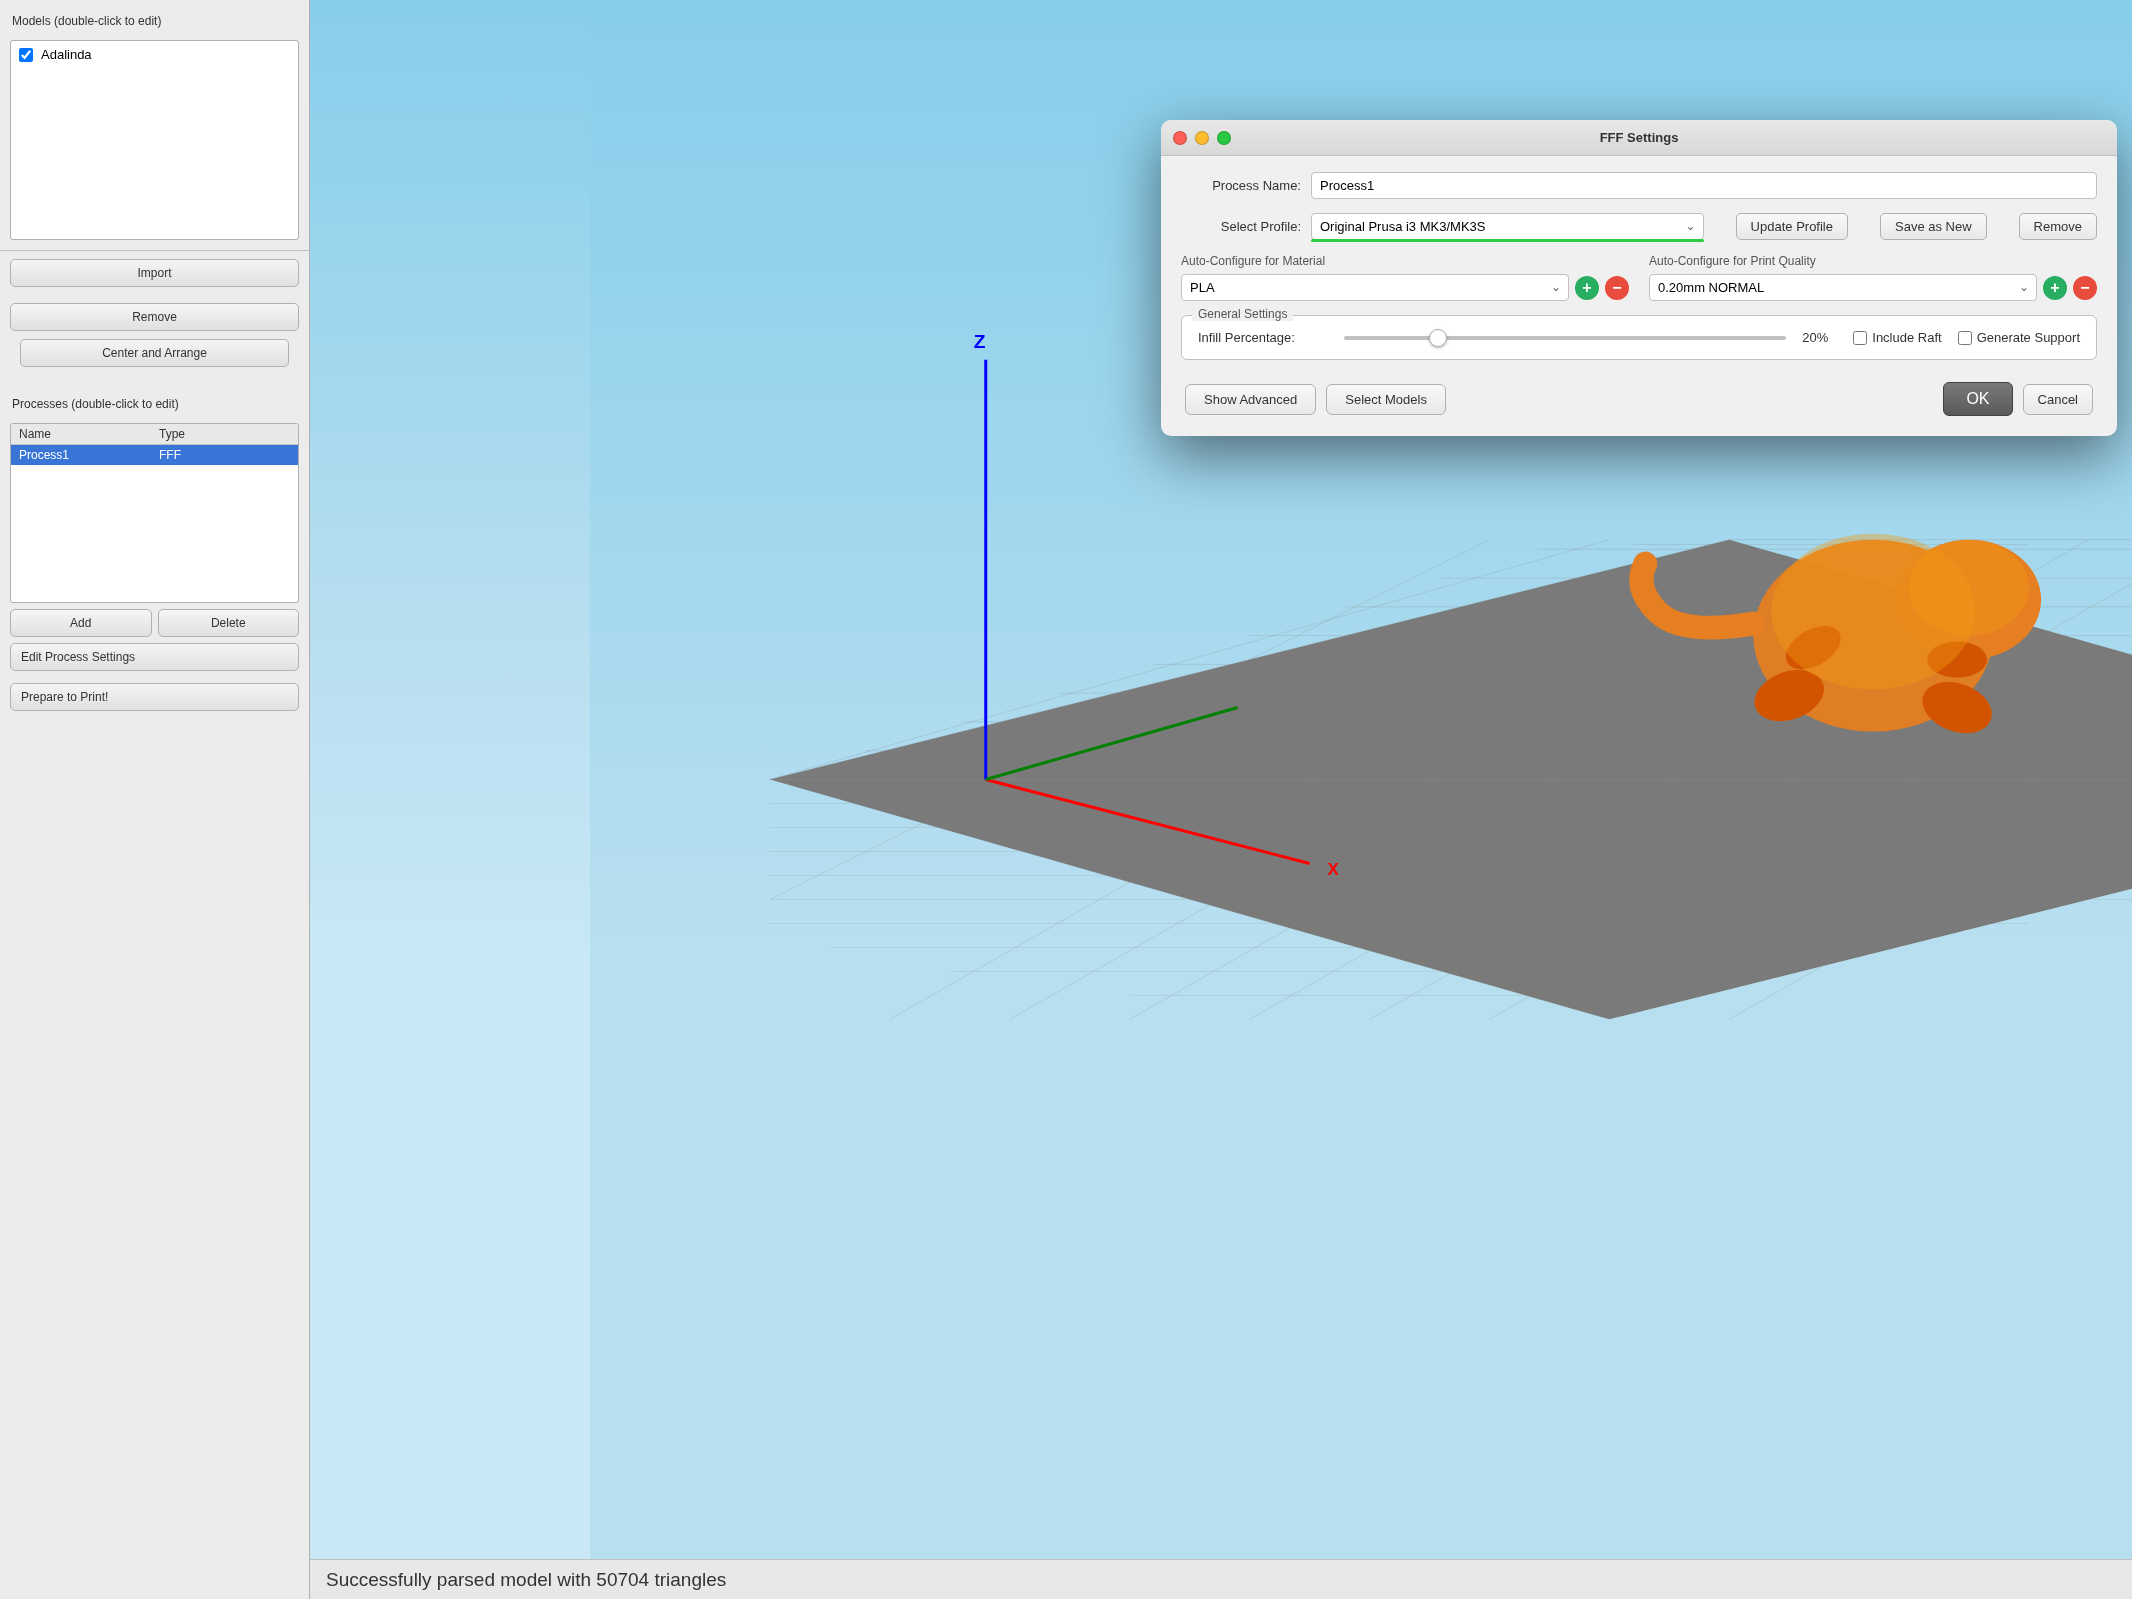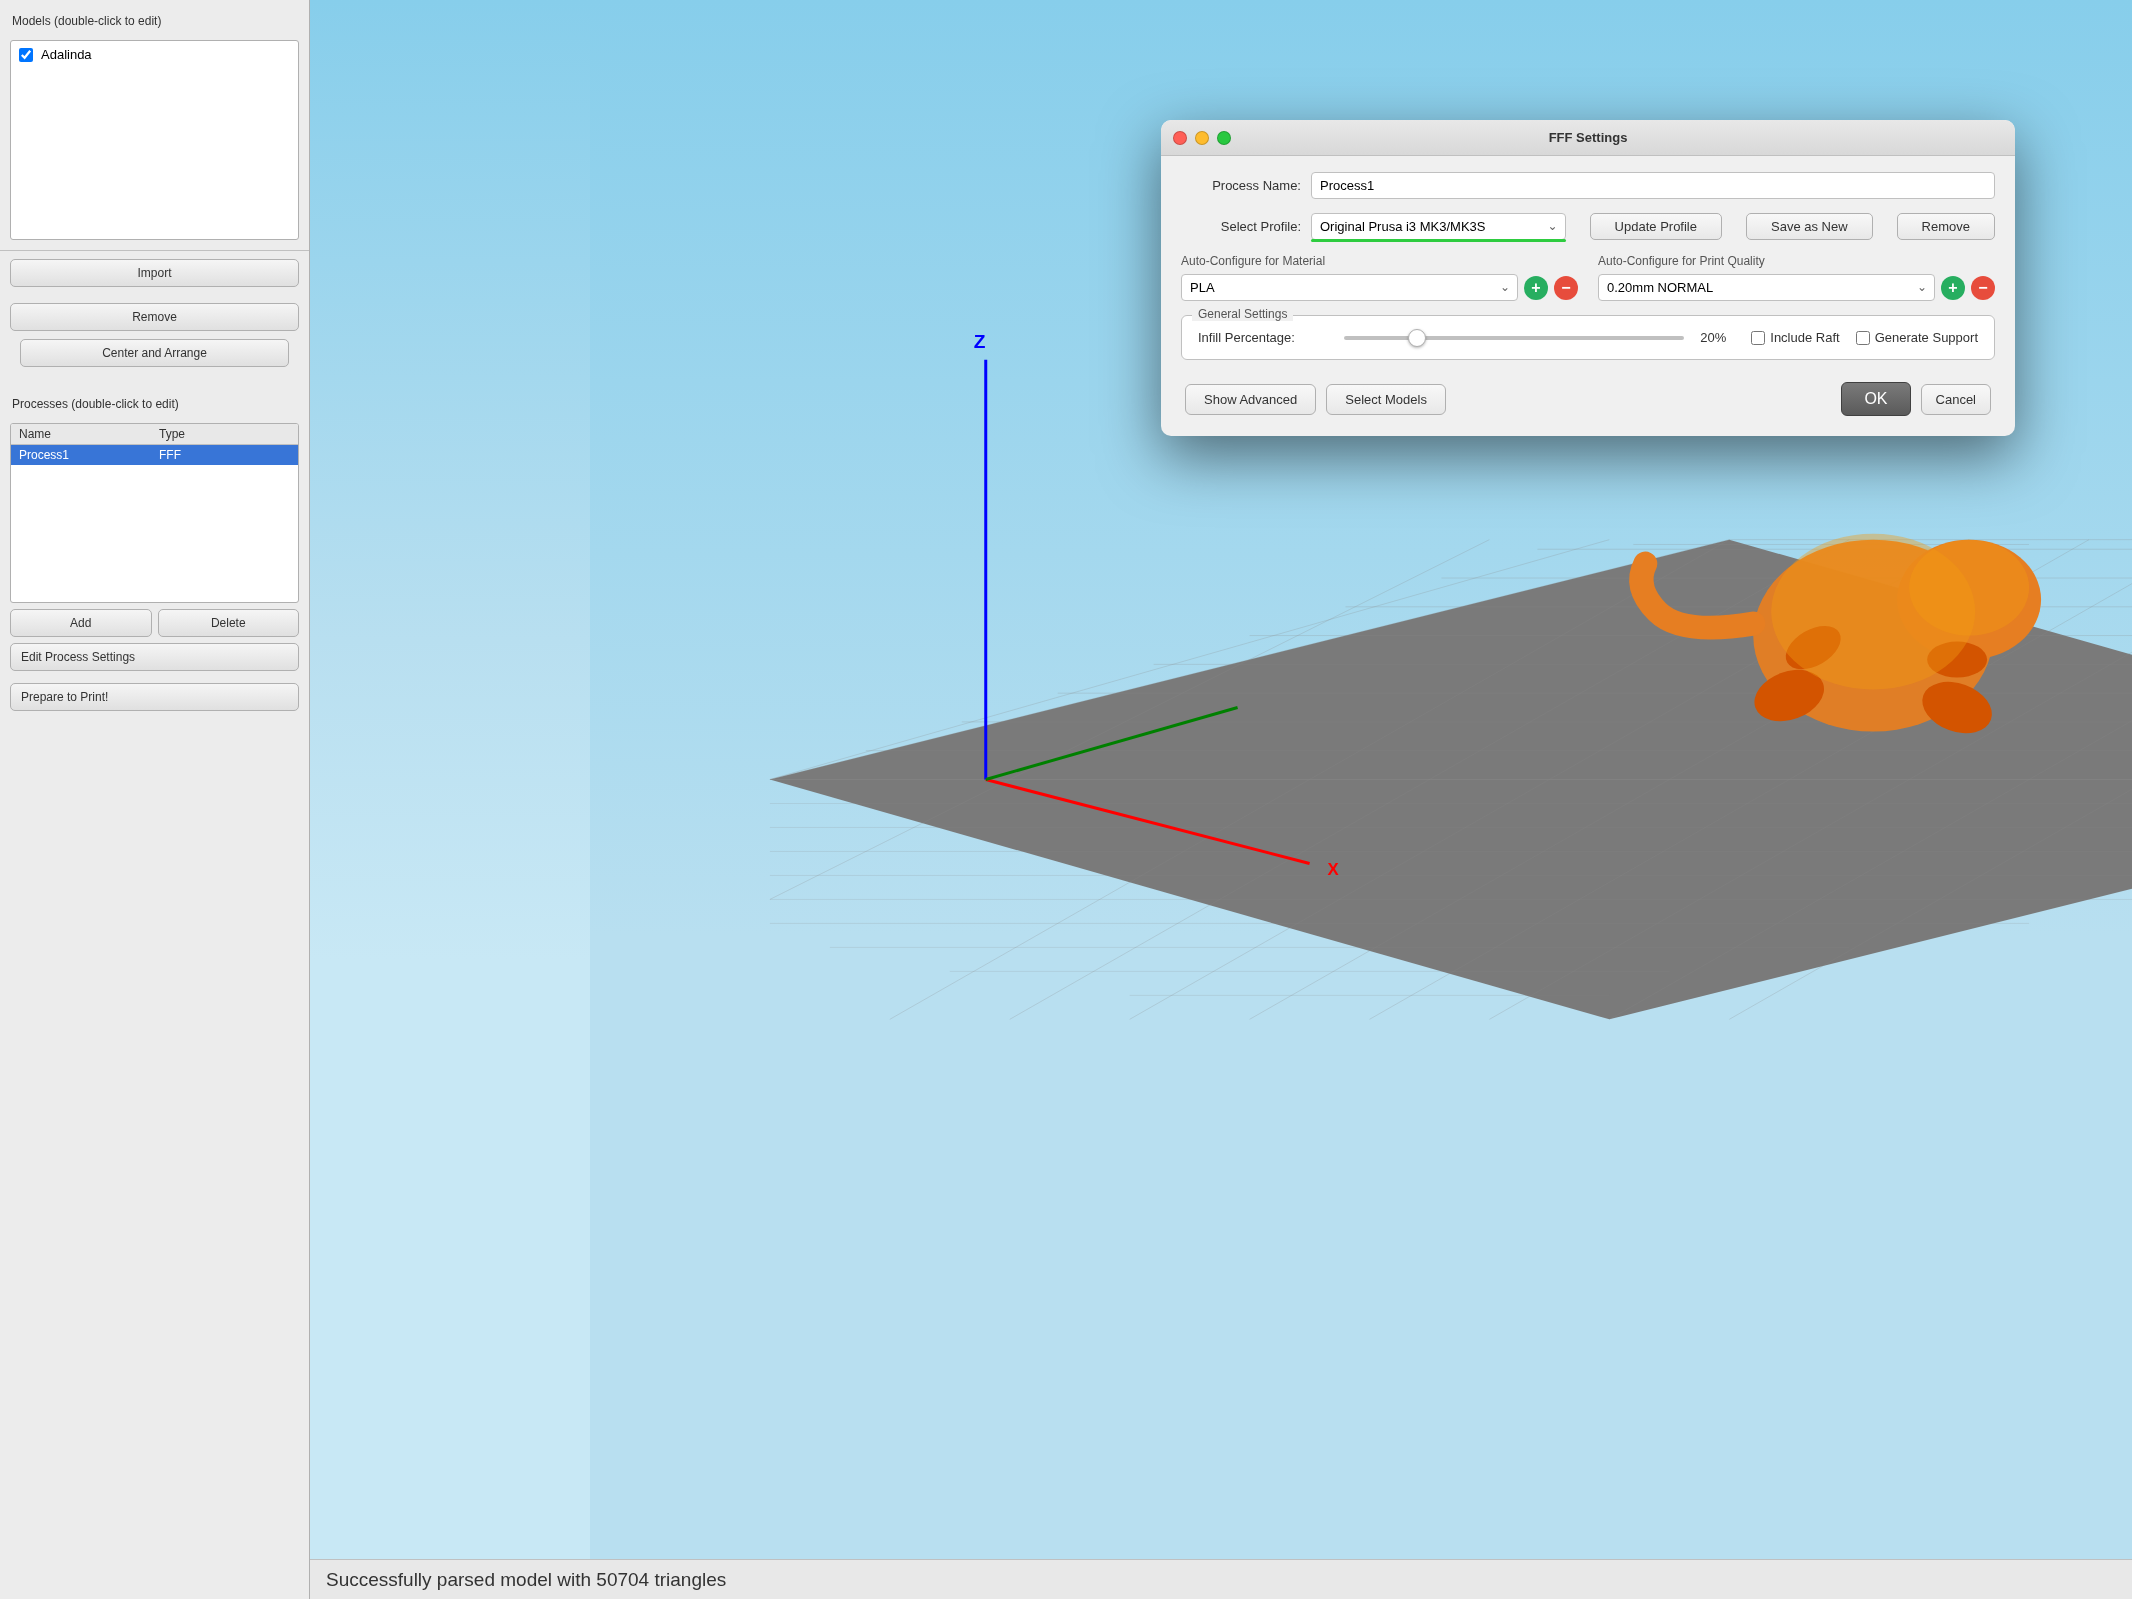"FFF Settings" .dialog { width: 854px -> 956px }
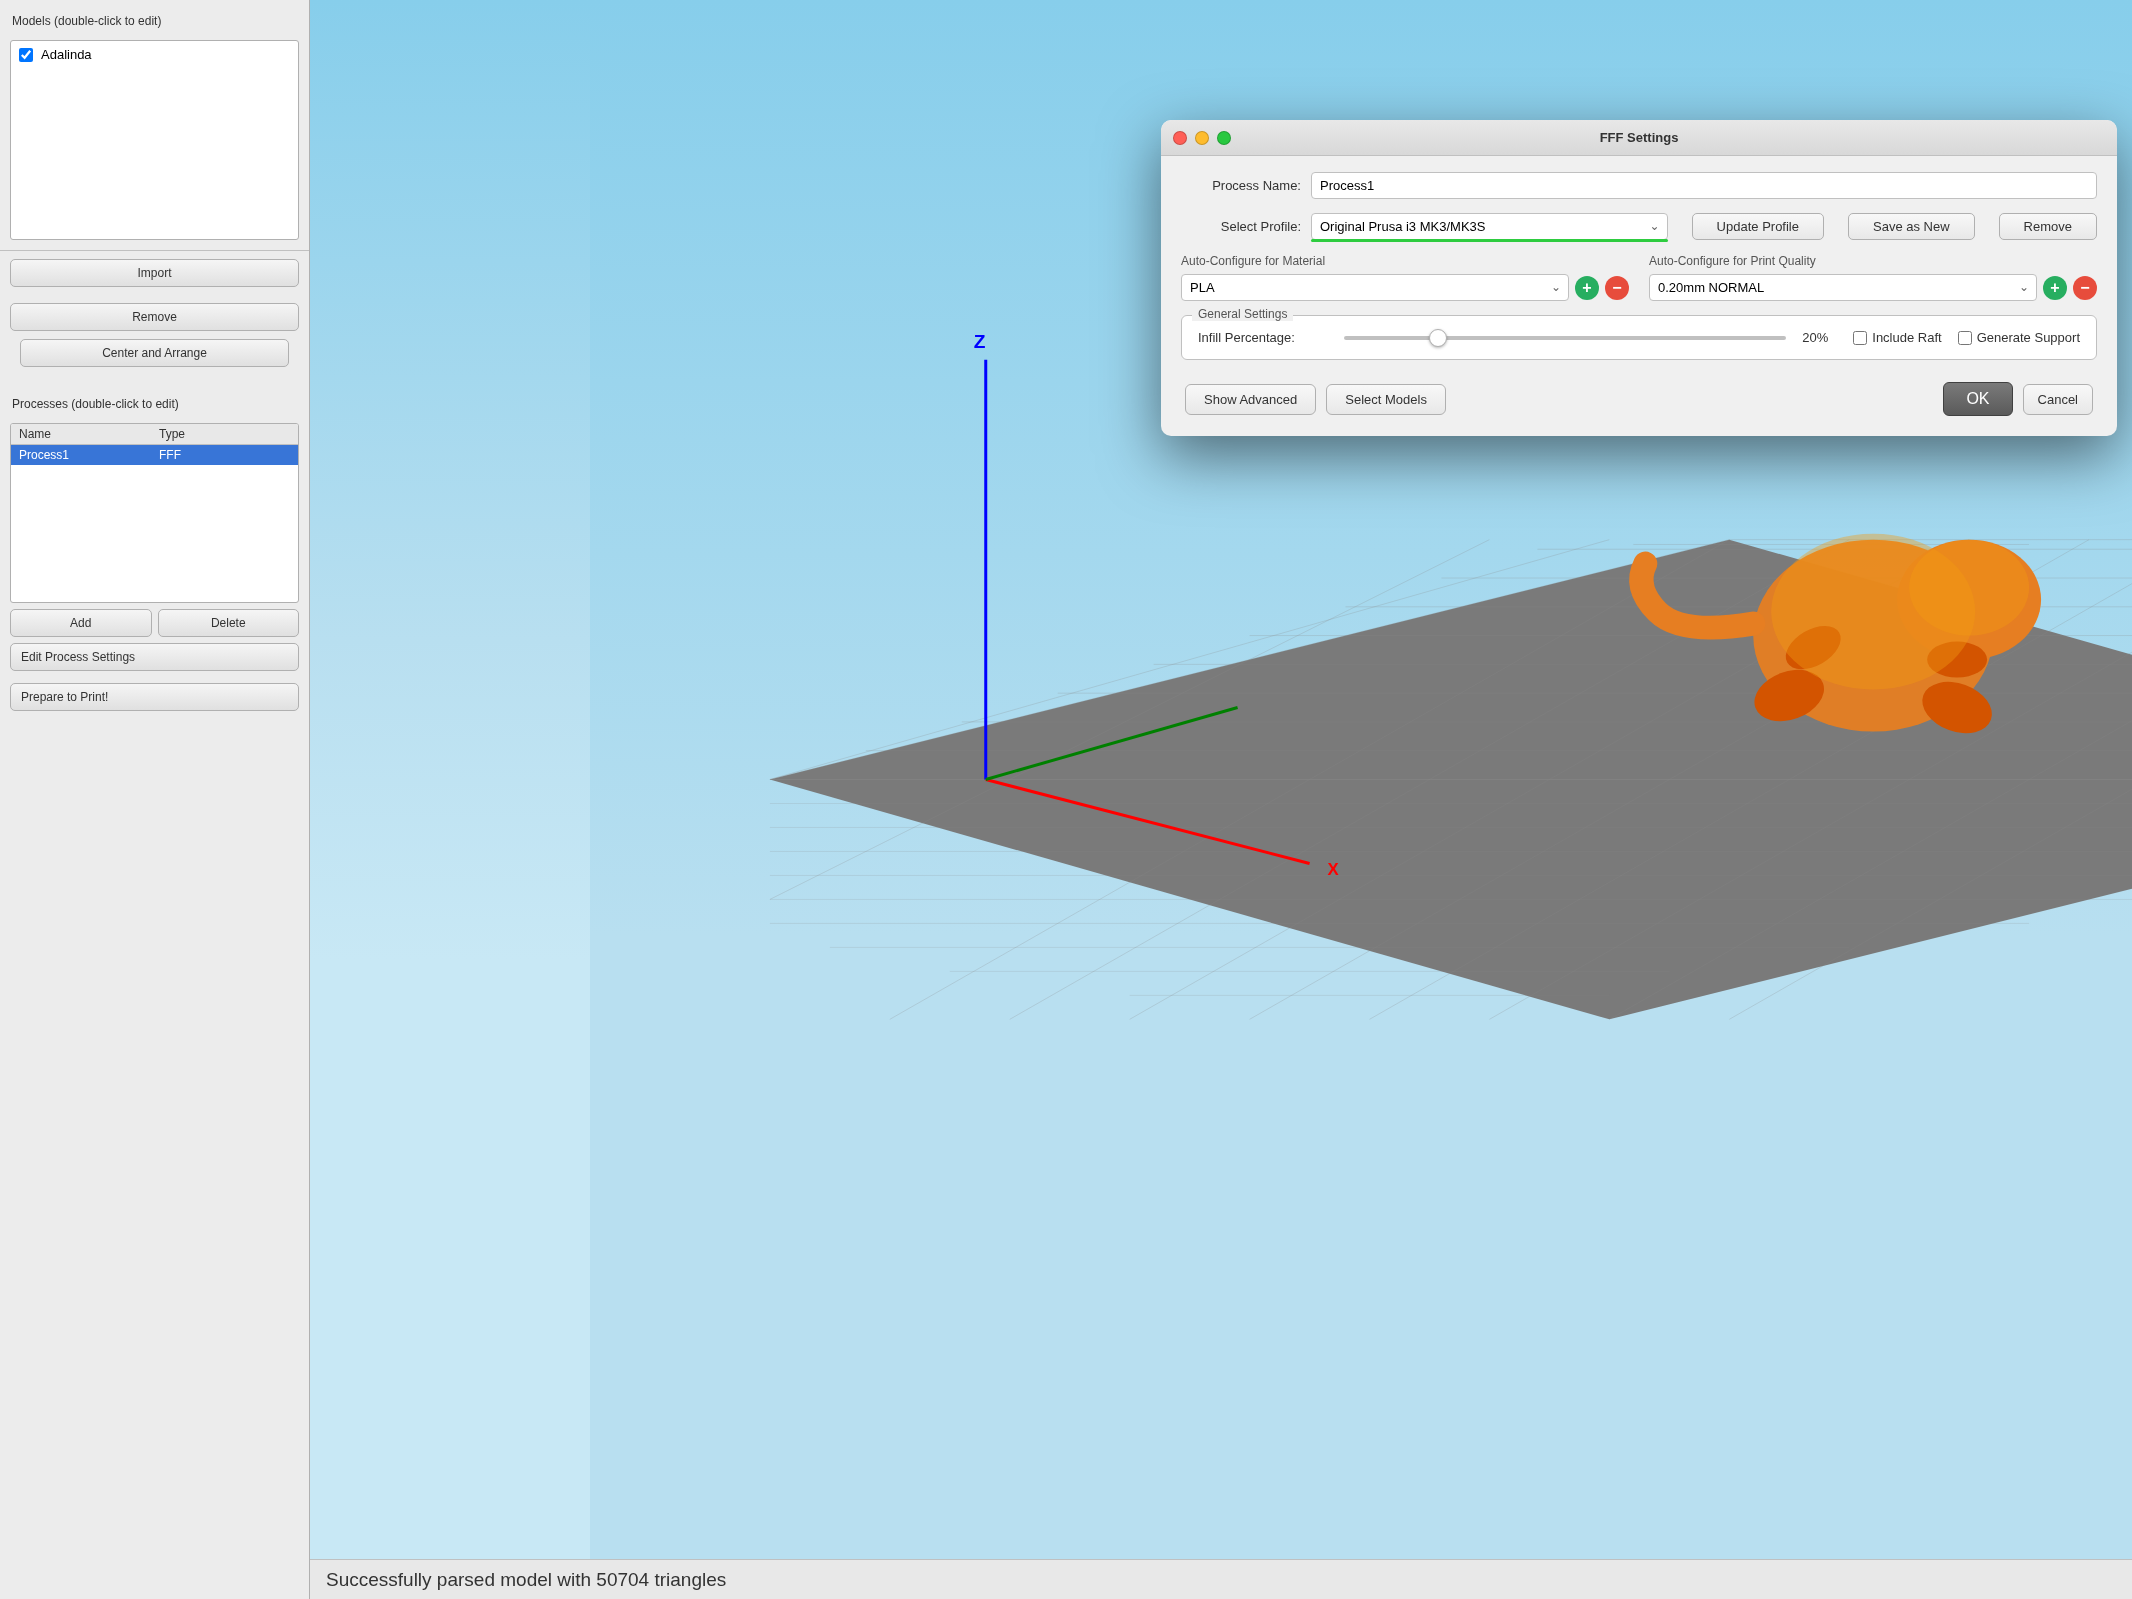"Update Profile" .profile-btn { margin-left: none -> 8px; padding: 5px 24px -> 5px 14px }
